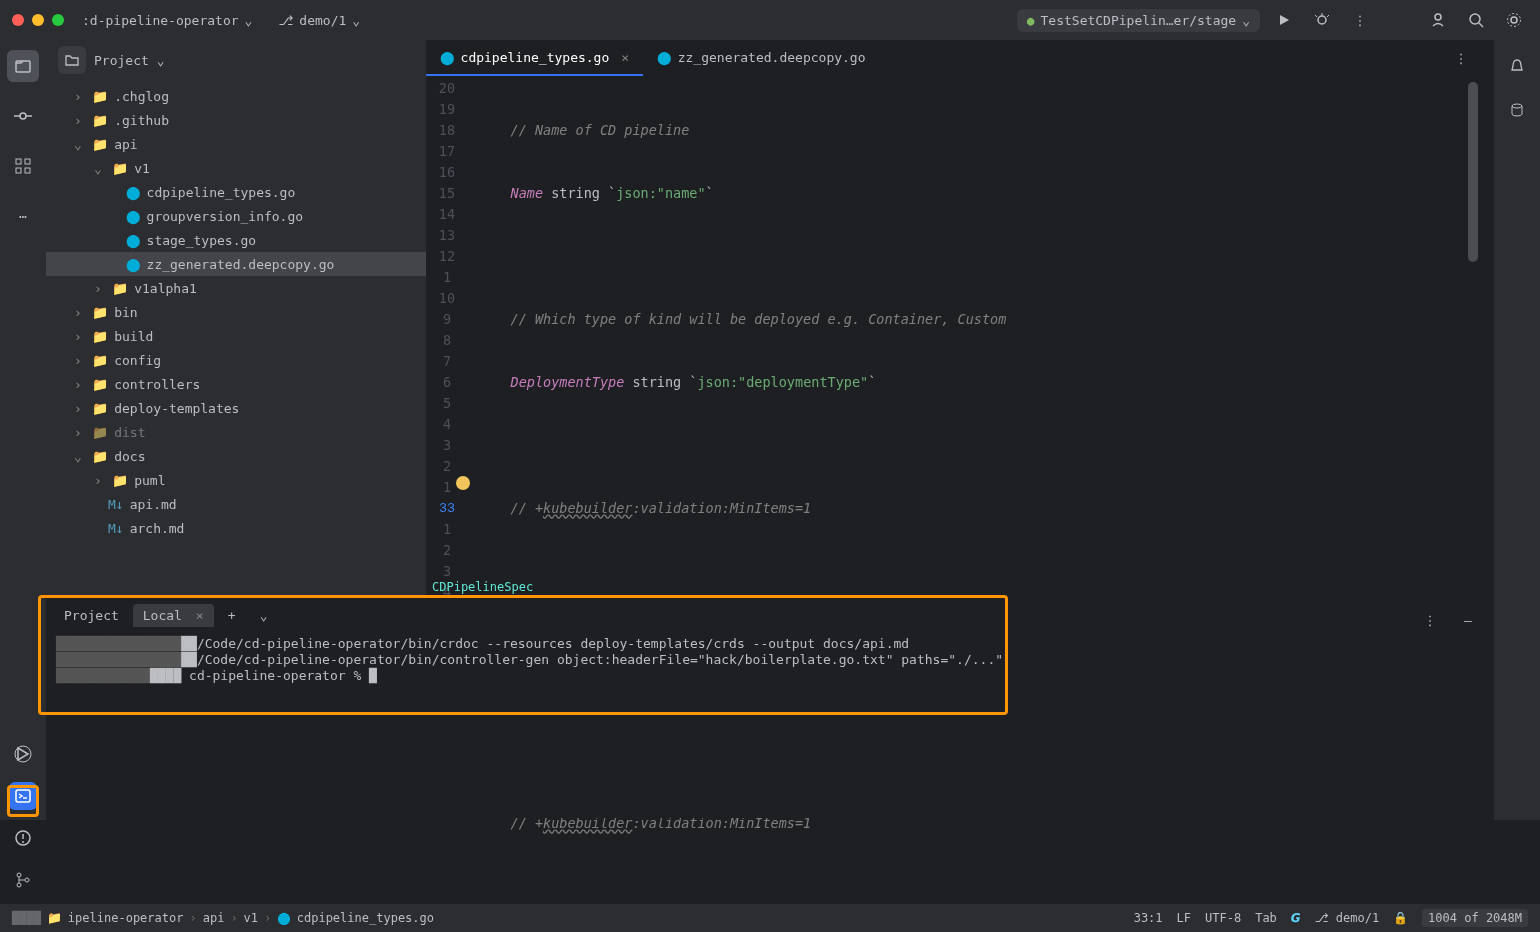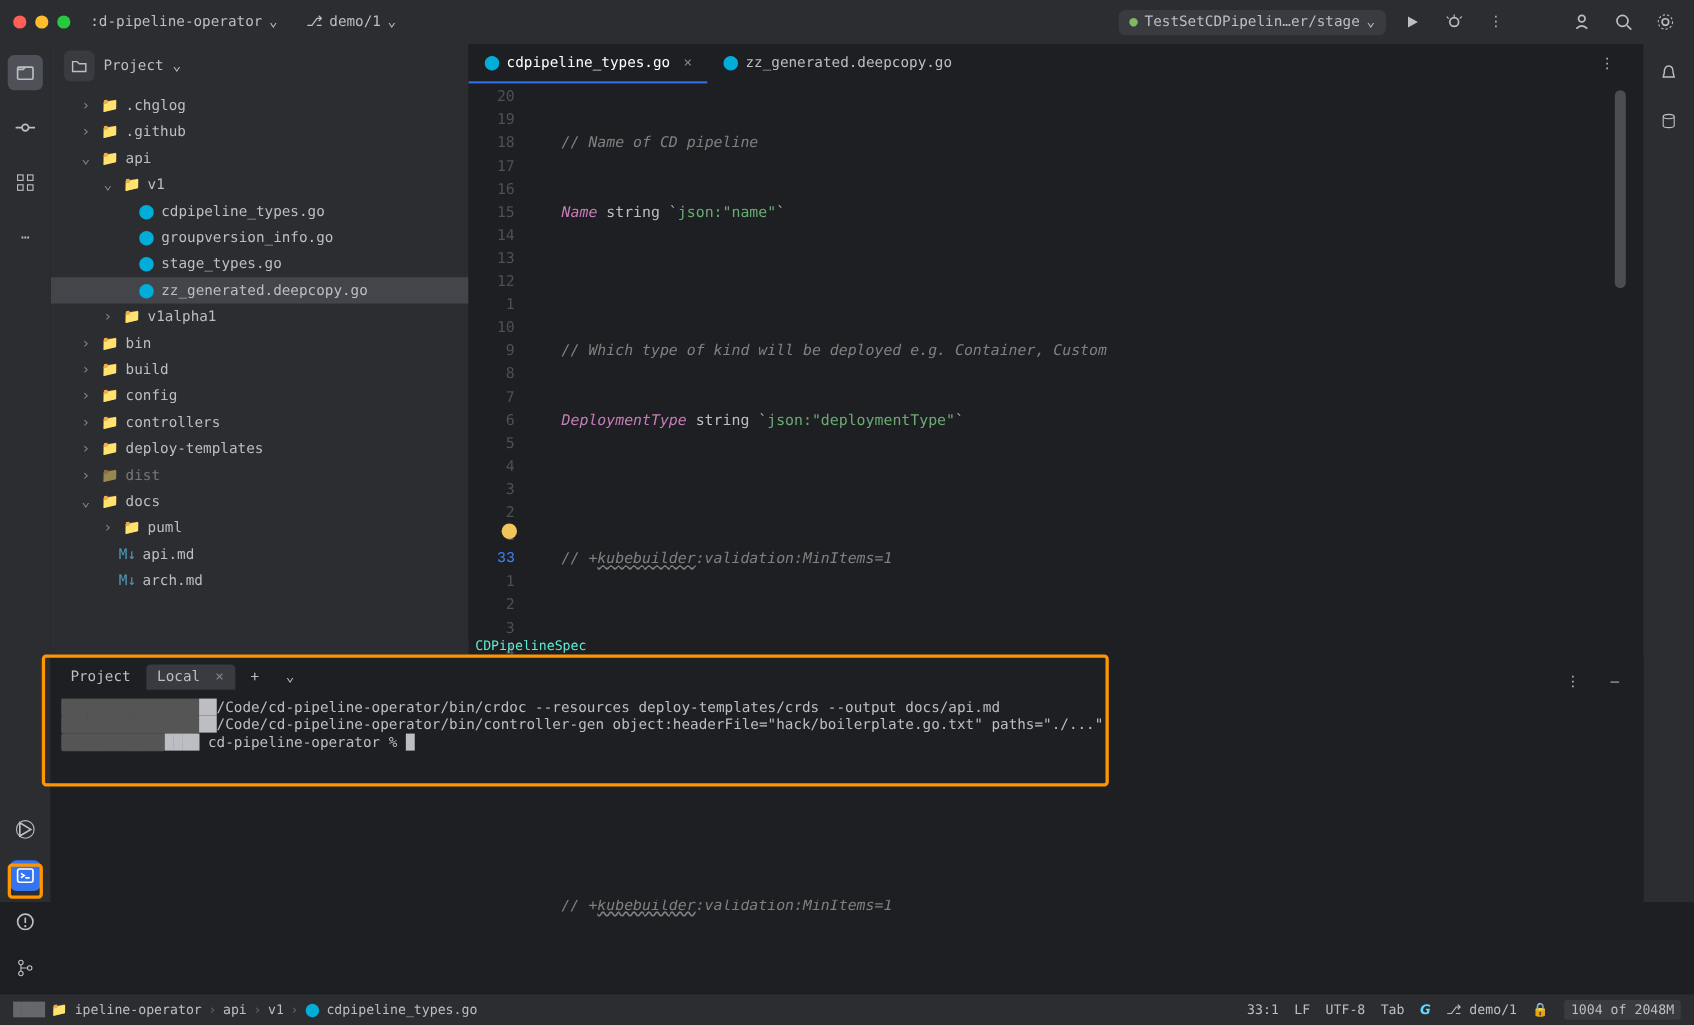"20" .gutter { text-align: right -> center }
